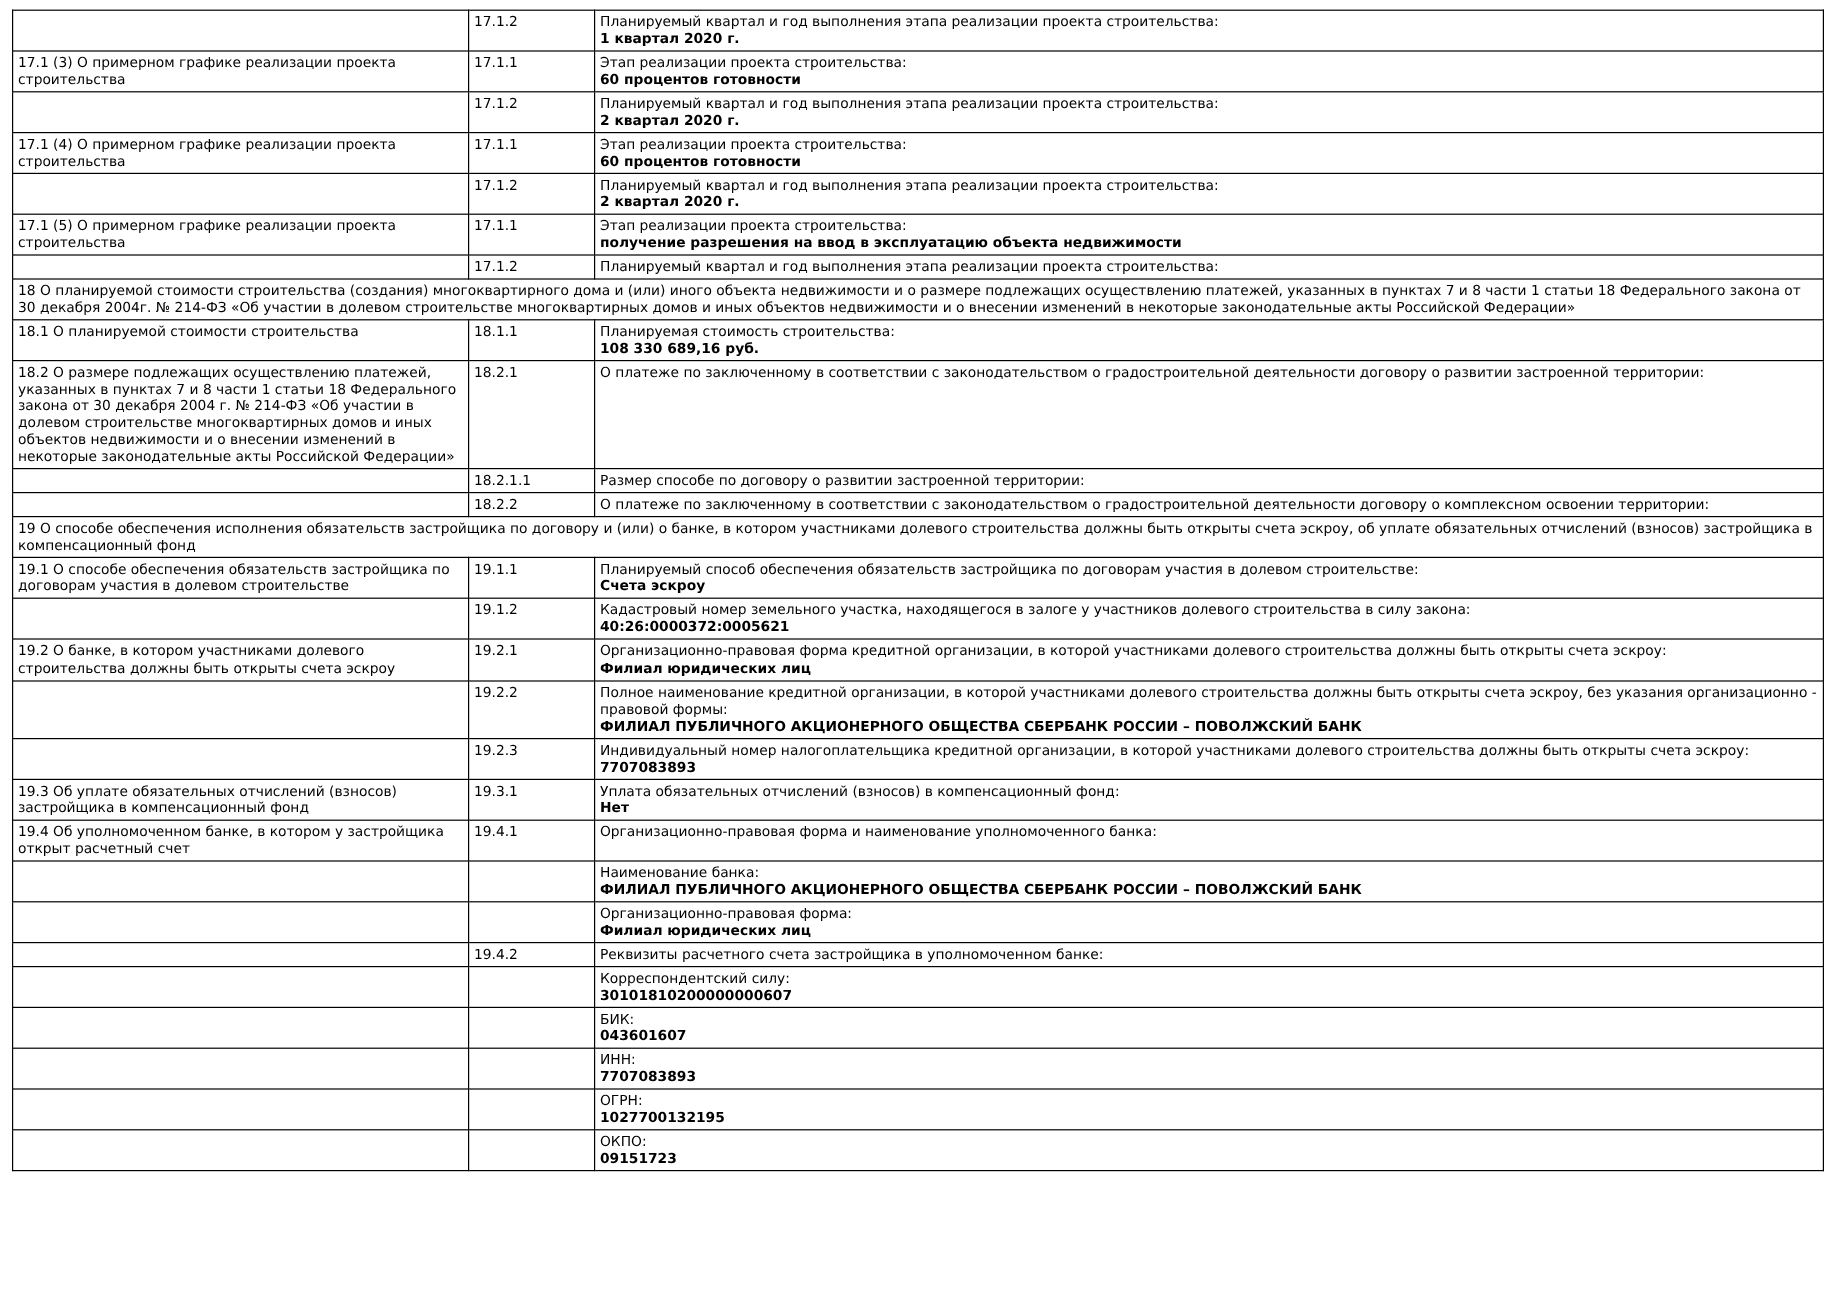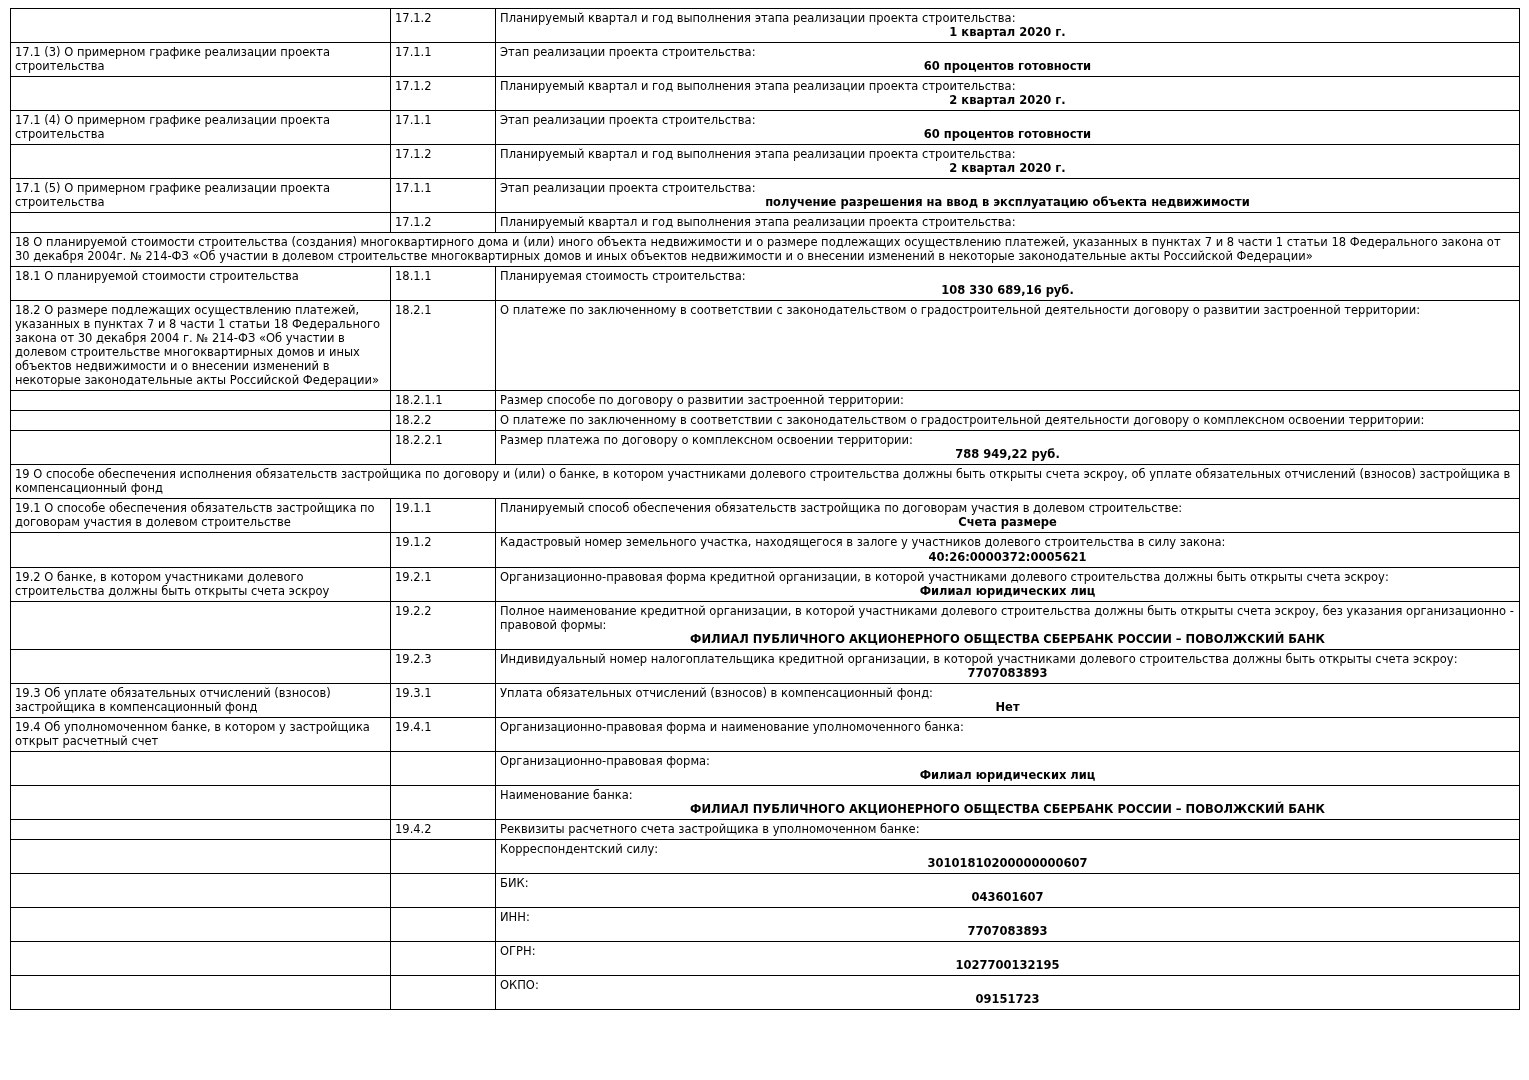"1 квартал 2020 г." .val-strong { text-align: center -> none }
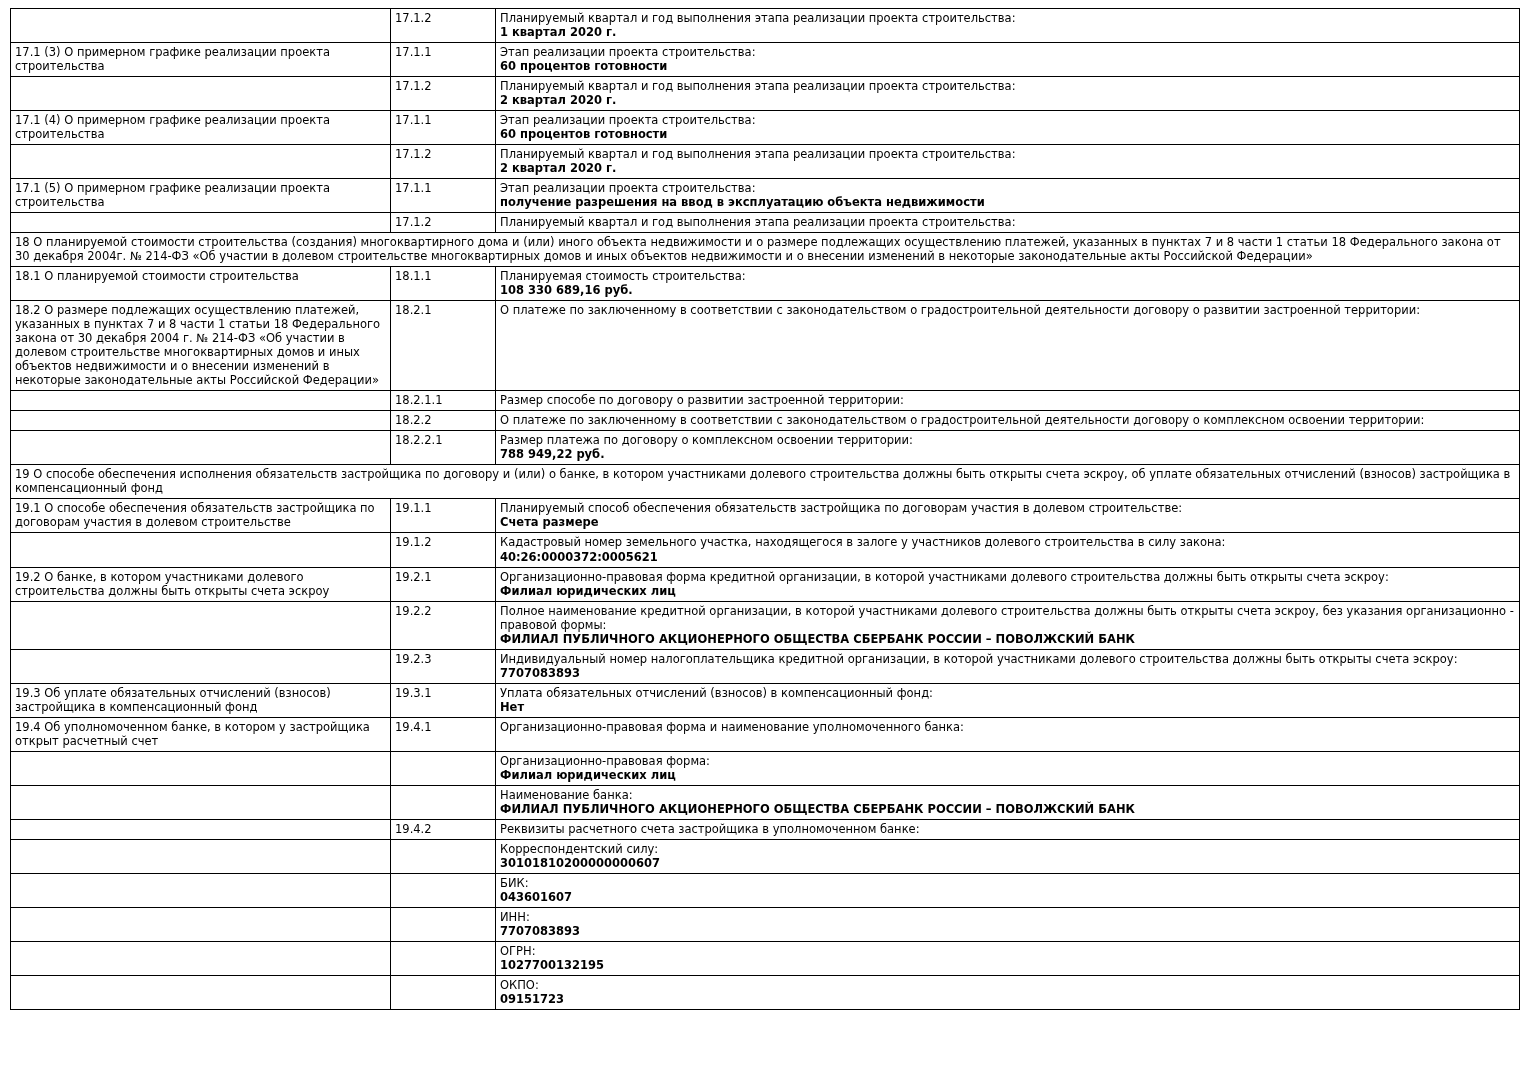"18.2.2.1" tr { html: <tr> <td></td> <td>18.2.2.1</td> <td> <span>Размер платежа по договору о комплексном освоении территории:</span> <span>788 949,22 руб.</span> </td> </tr> -> none }
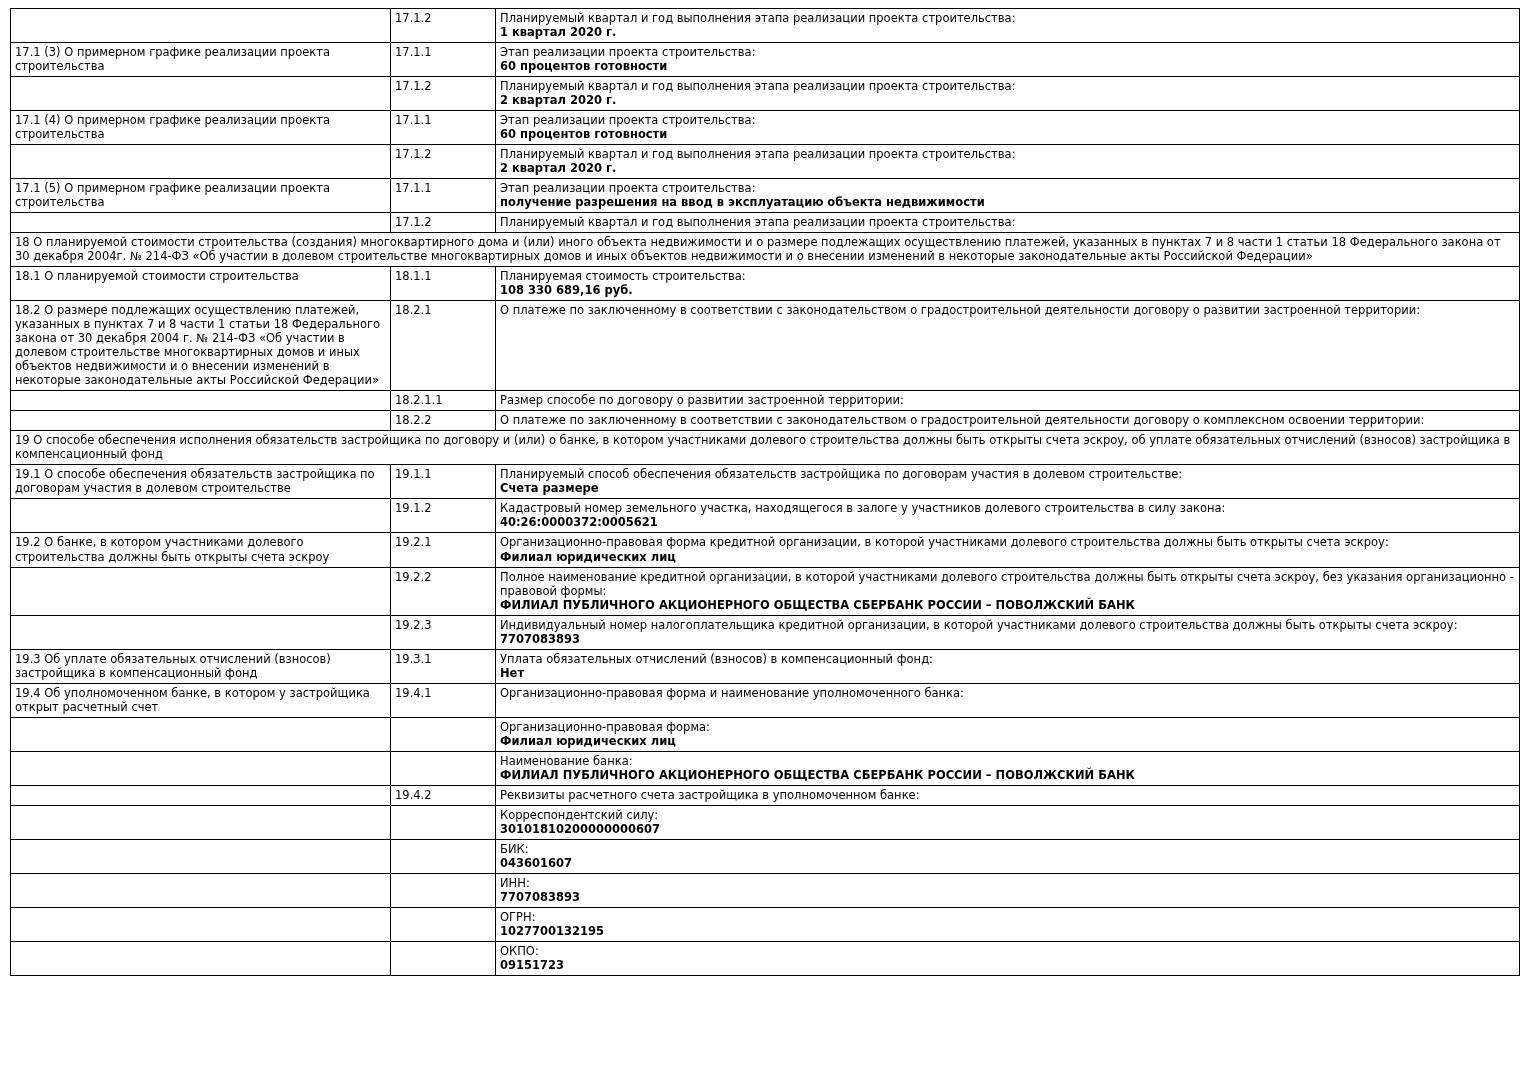"Счета размере" span.val-strong { text: размере -> эскроу }
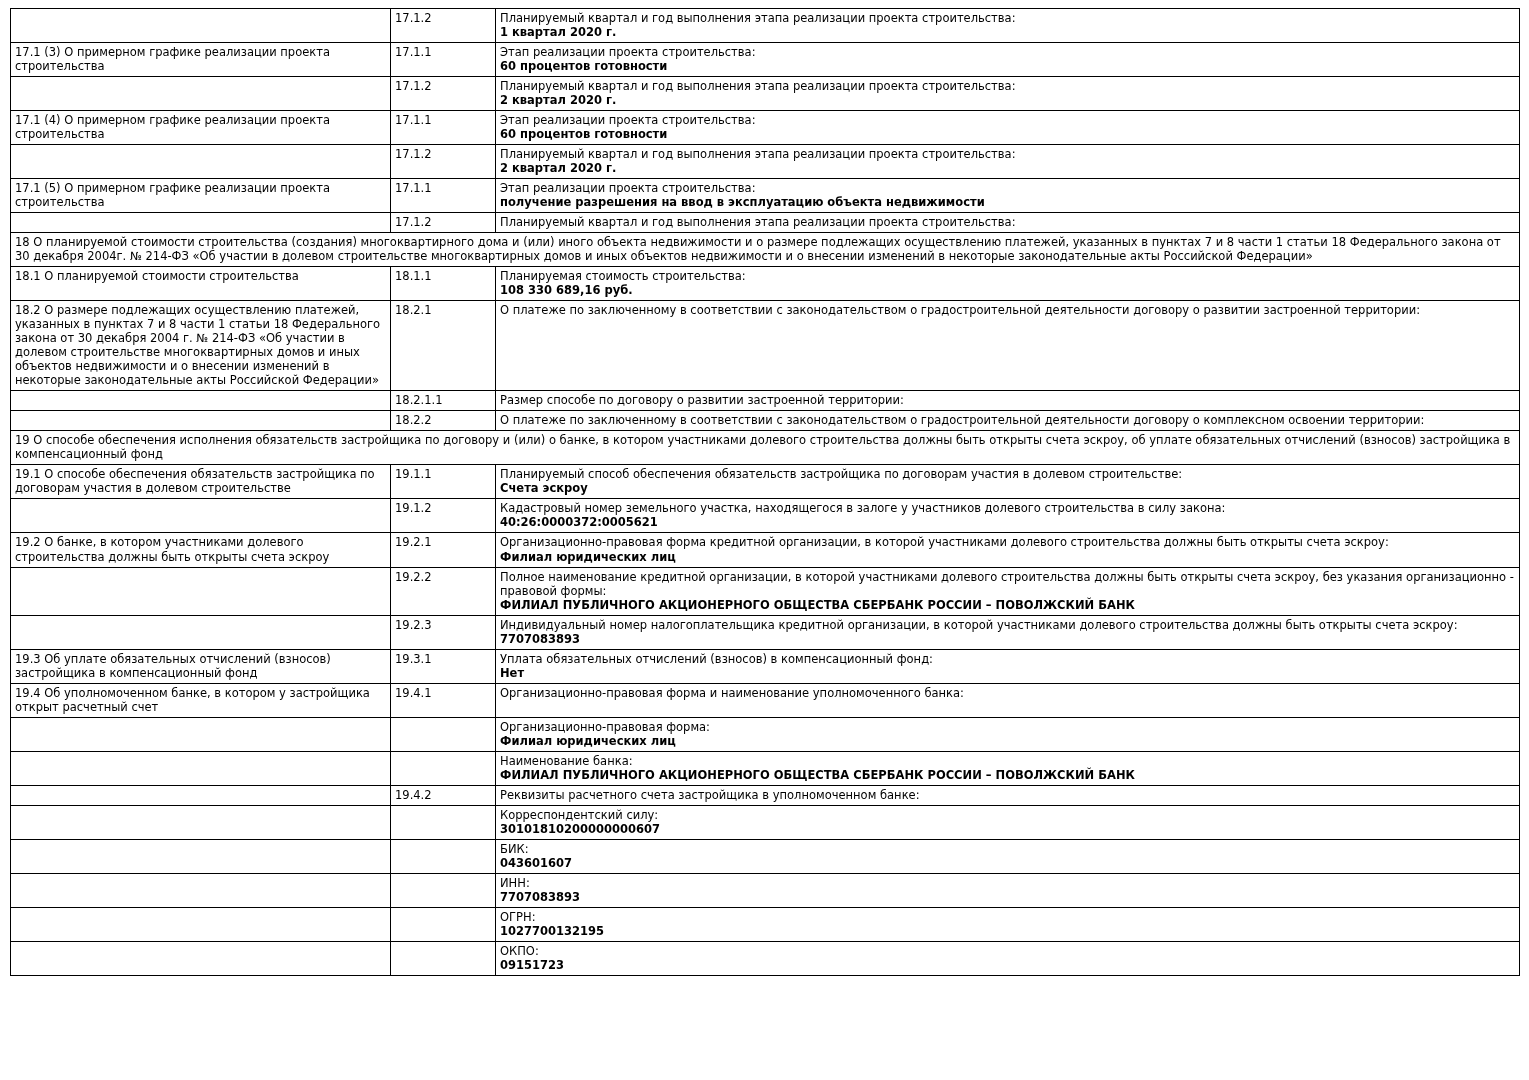"Организационно-правовая форма:" tr { order: before "Наименование банка:" -> after "Наименование банка:" }
